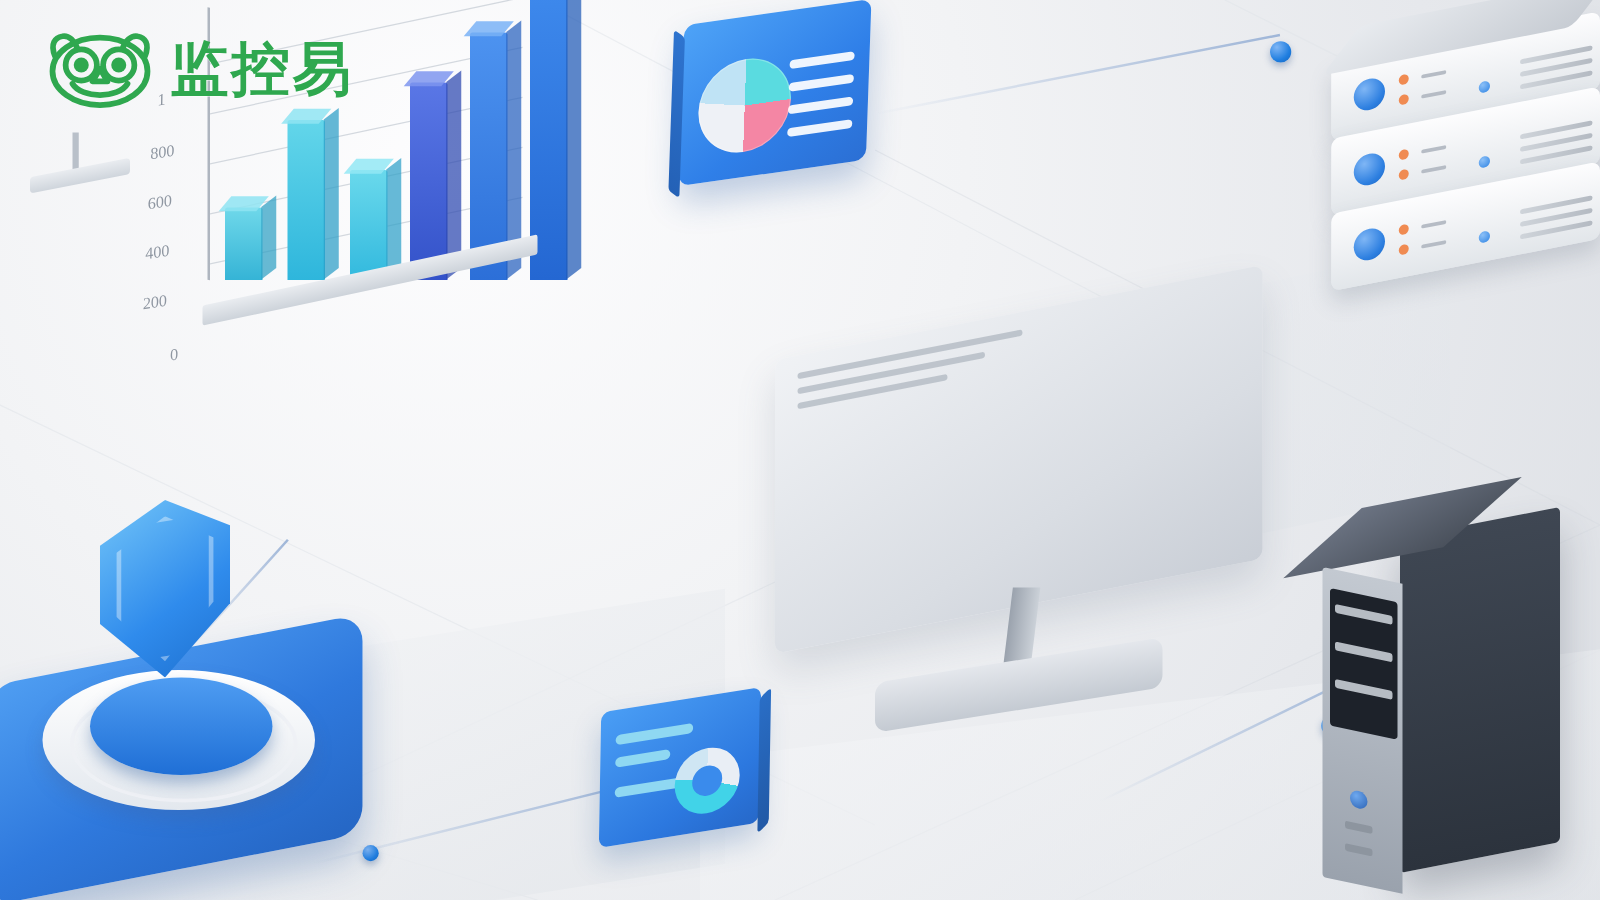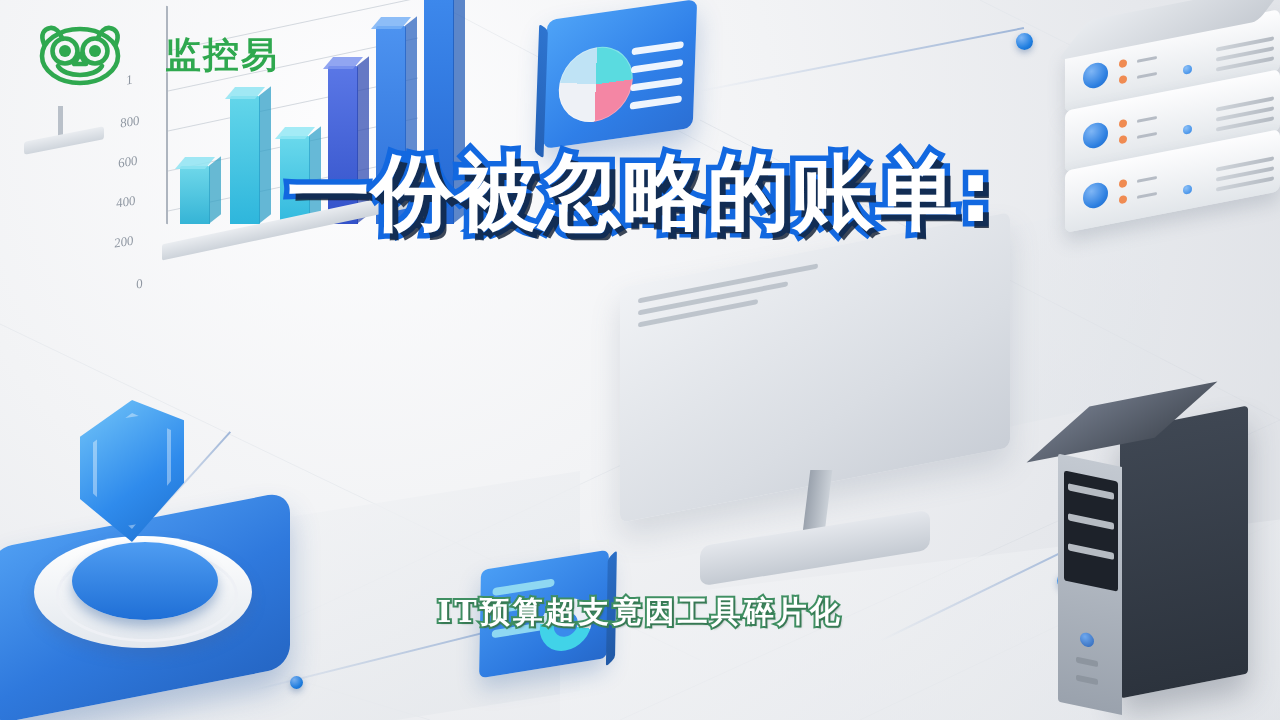"监控易" .logo-text { font-size: 36px -> 47px; margin-left: 29px -> none }
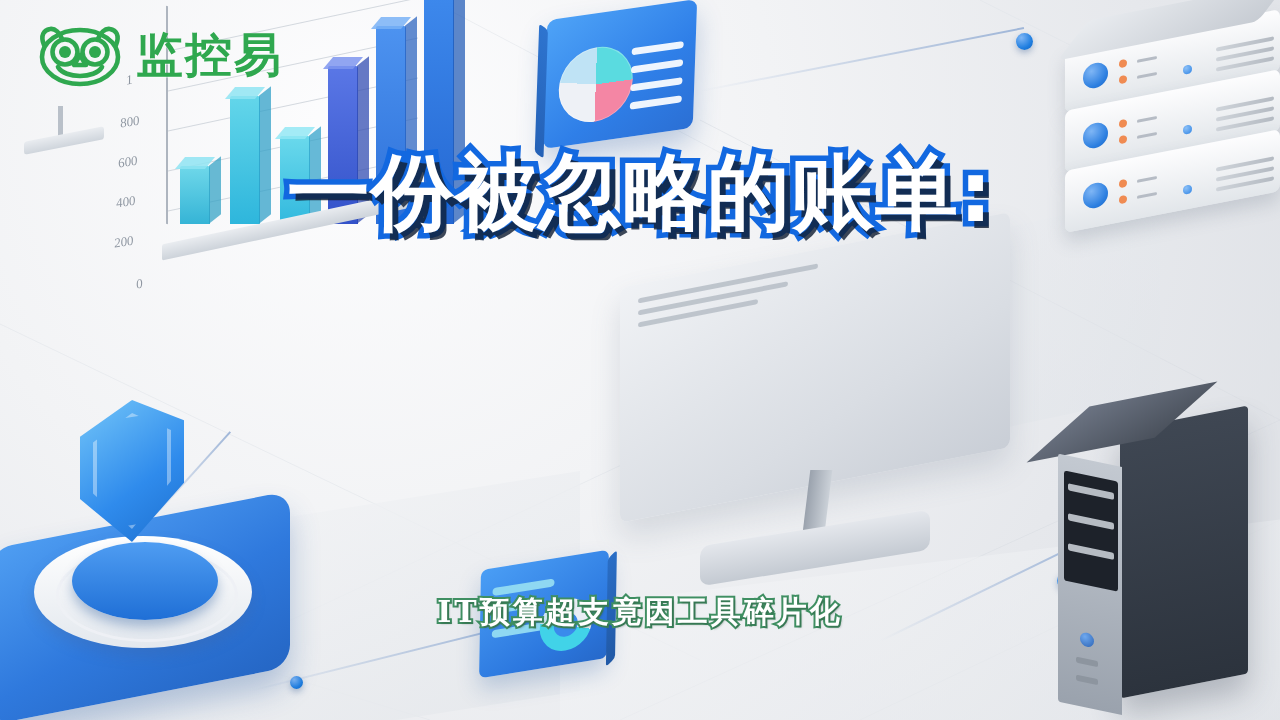"一份被忽略的账单:" div.tline { html: <div><span>一份被忽略的账单:</span></div> -> none }
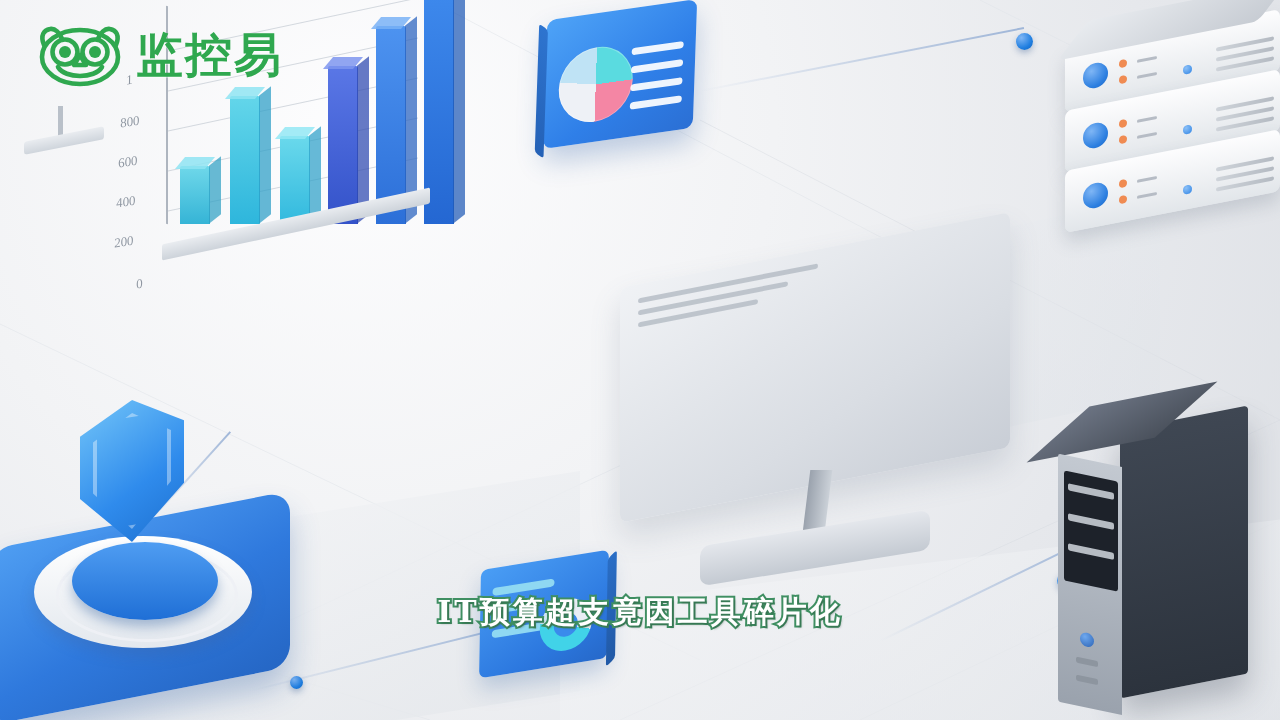"IT预算超支竟因工具碎片化" div.subtitle { html: <div>IT预算超支竟因工具碎片化</div> -> none }
